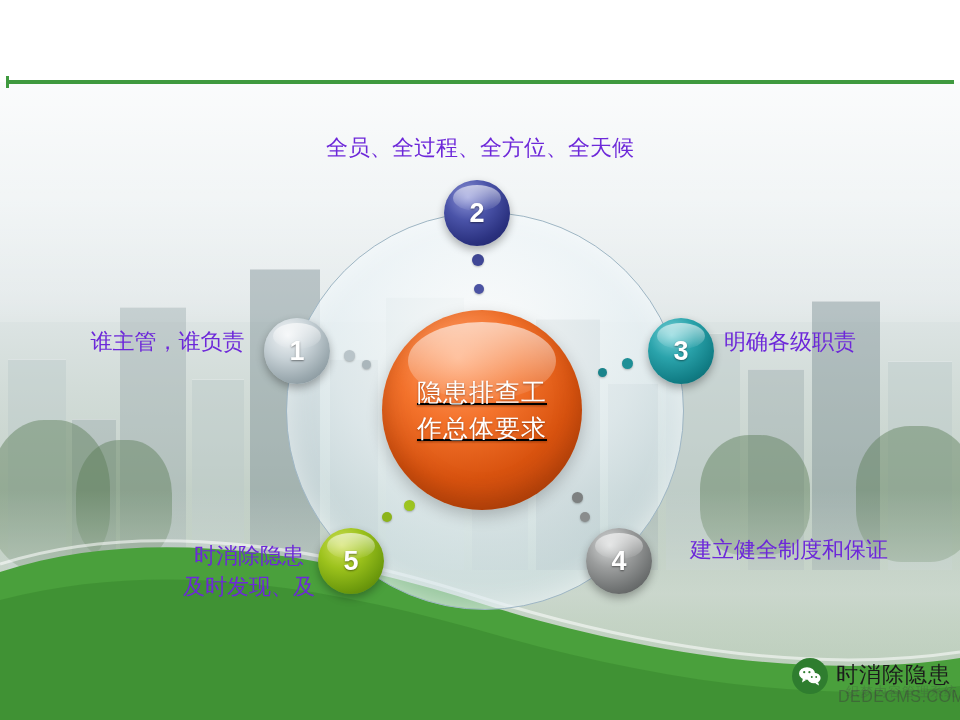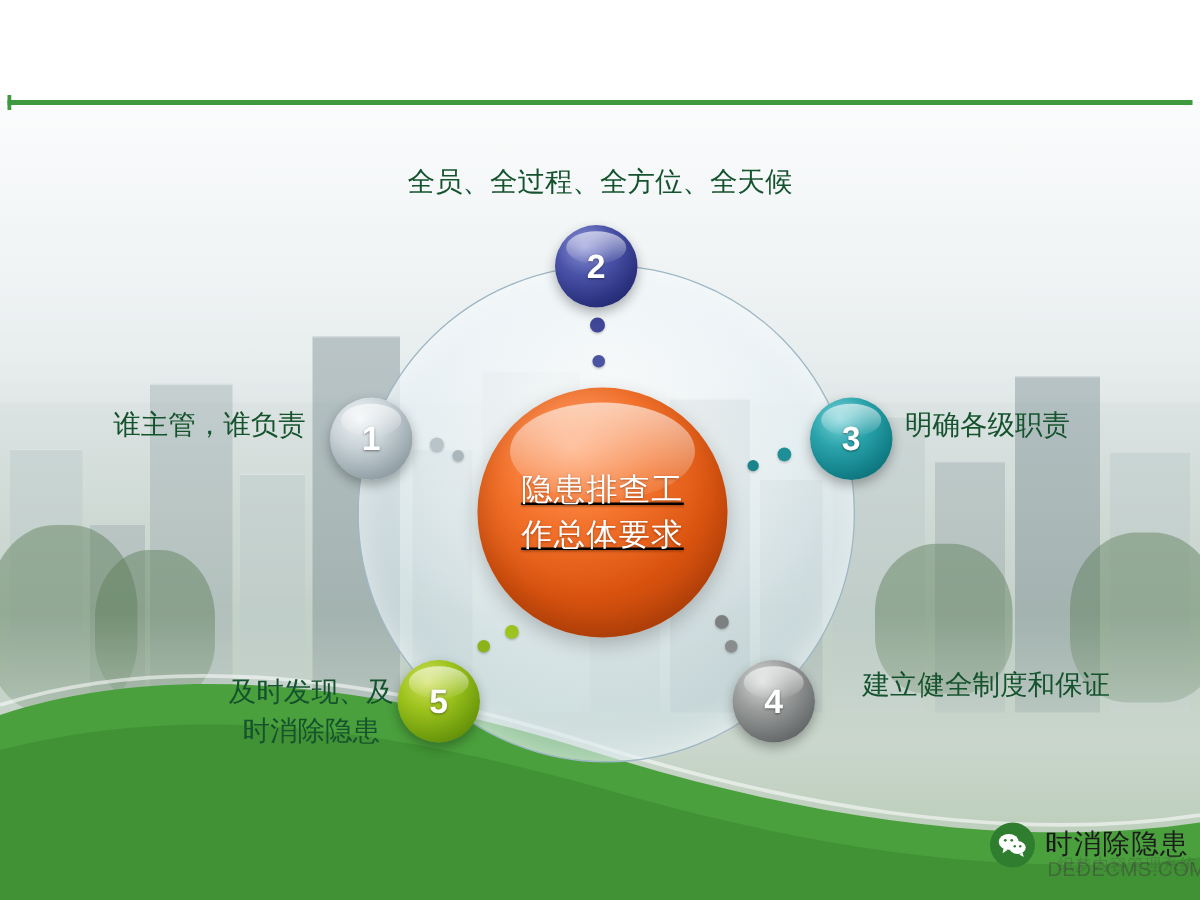"全员、全过程、全方位、全天候" .caption { color: #14532d -> #6d28d9; font-family: Liberation Mono, monospace -> none }
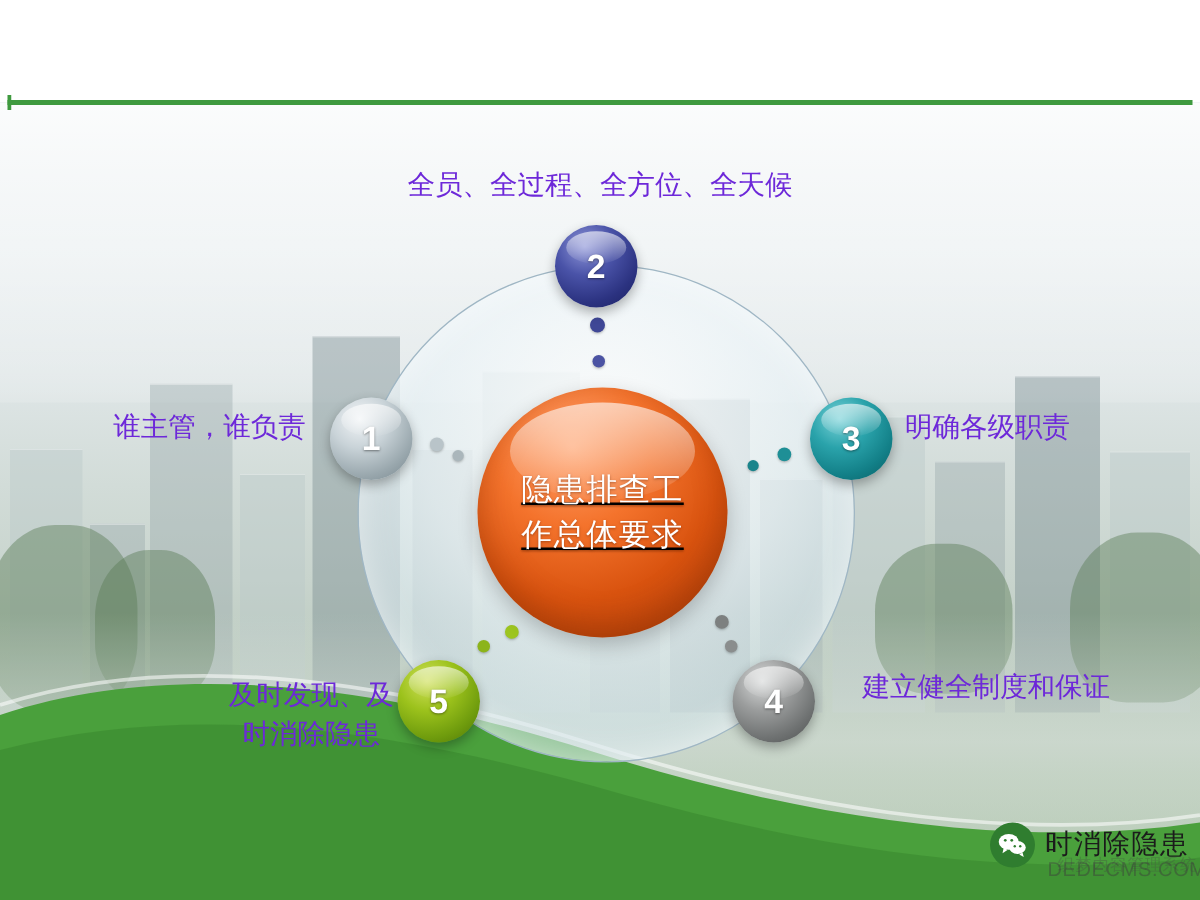"及时发现、及" div { order: before "时消除隐患" -> after "时消除隐患" }
